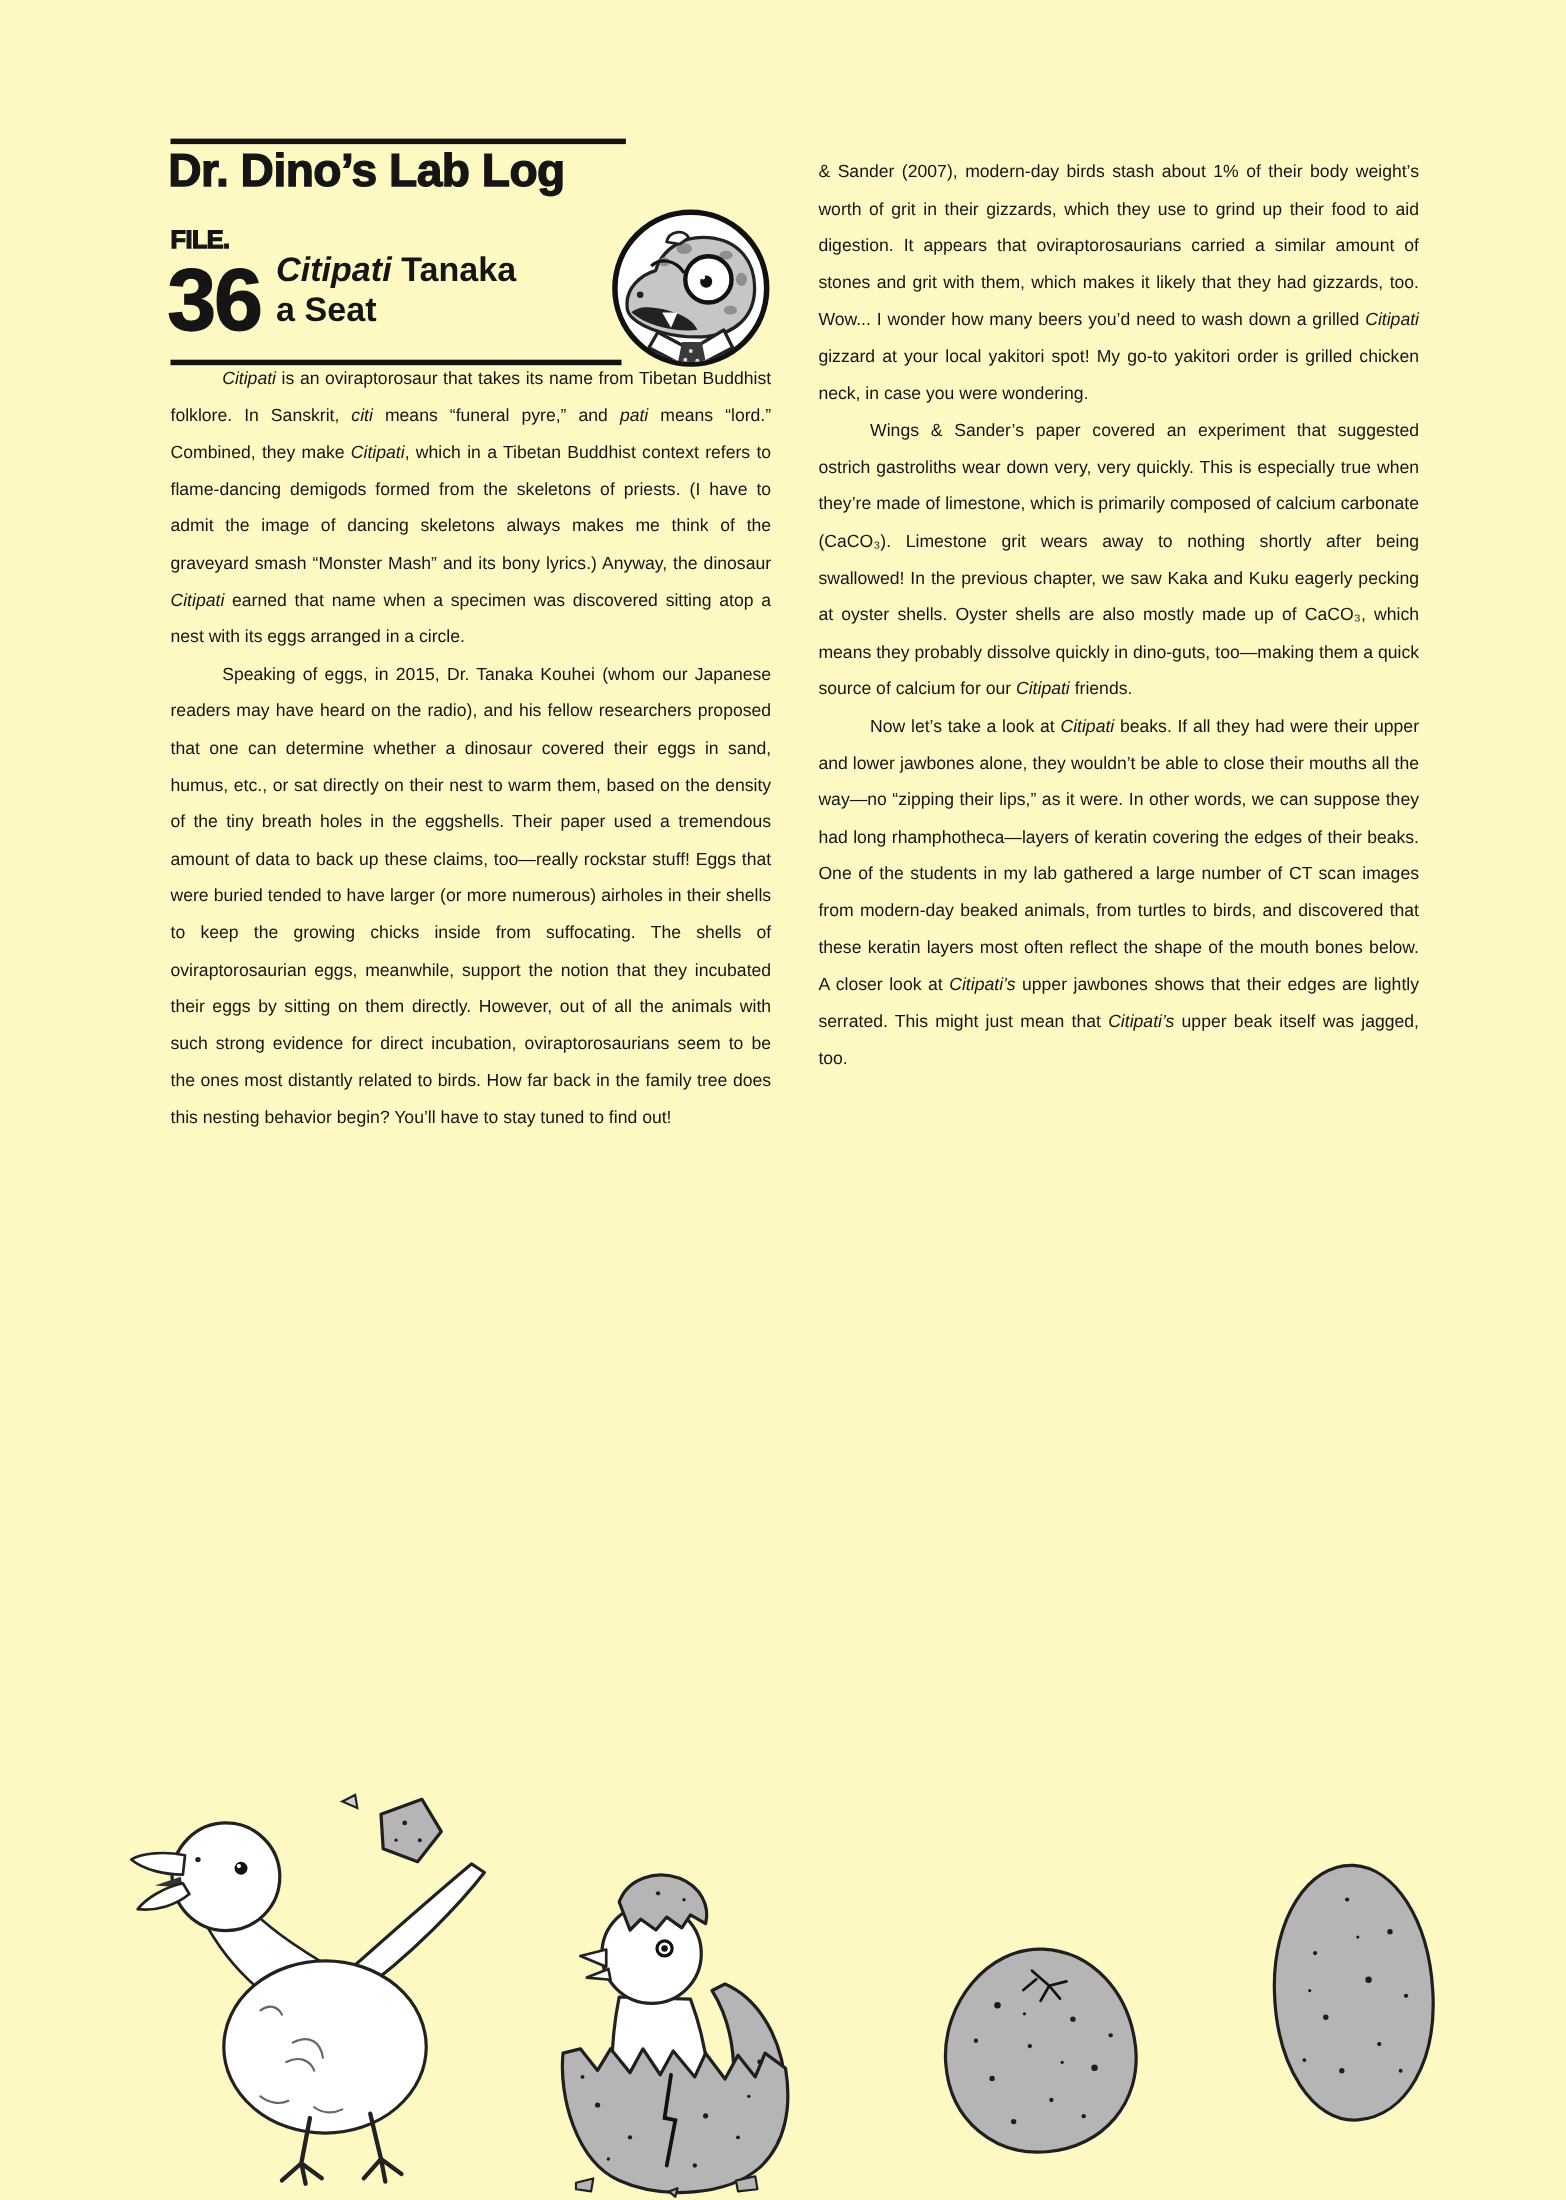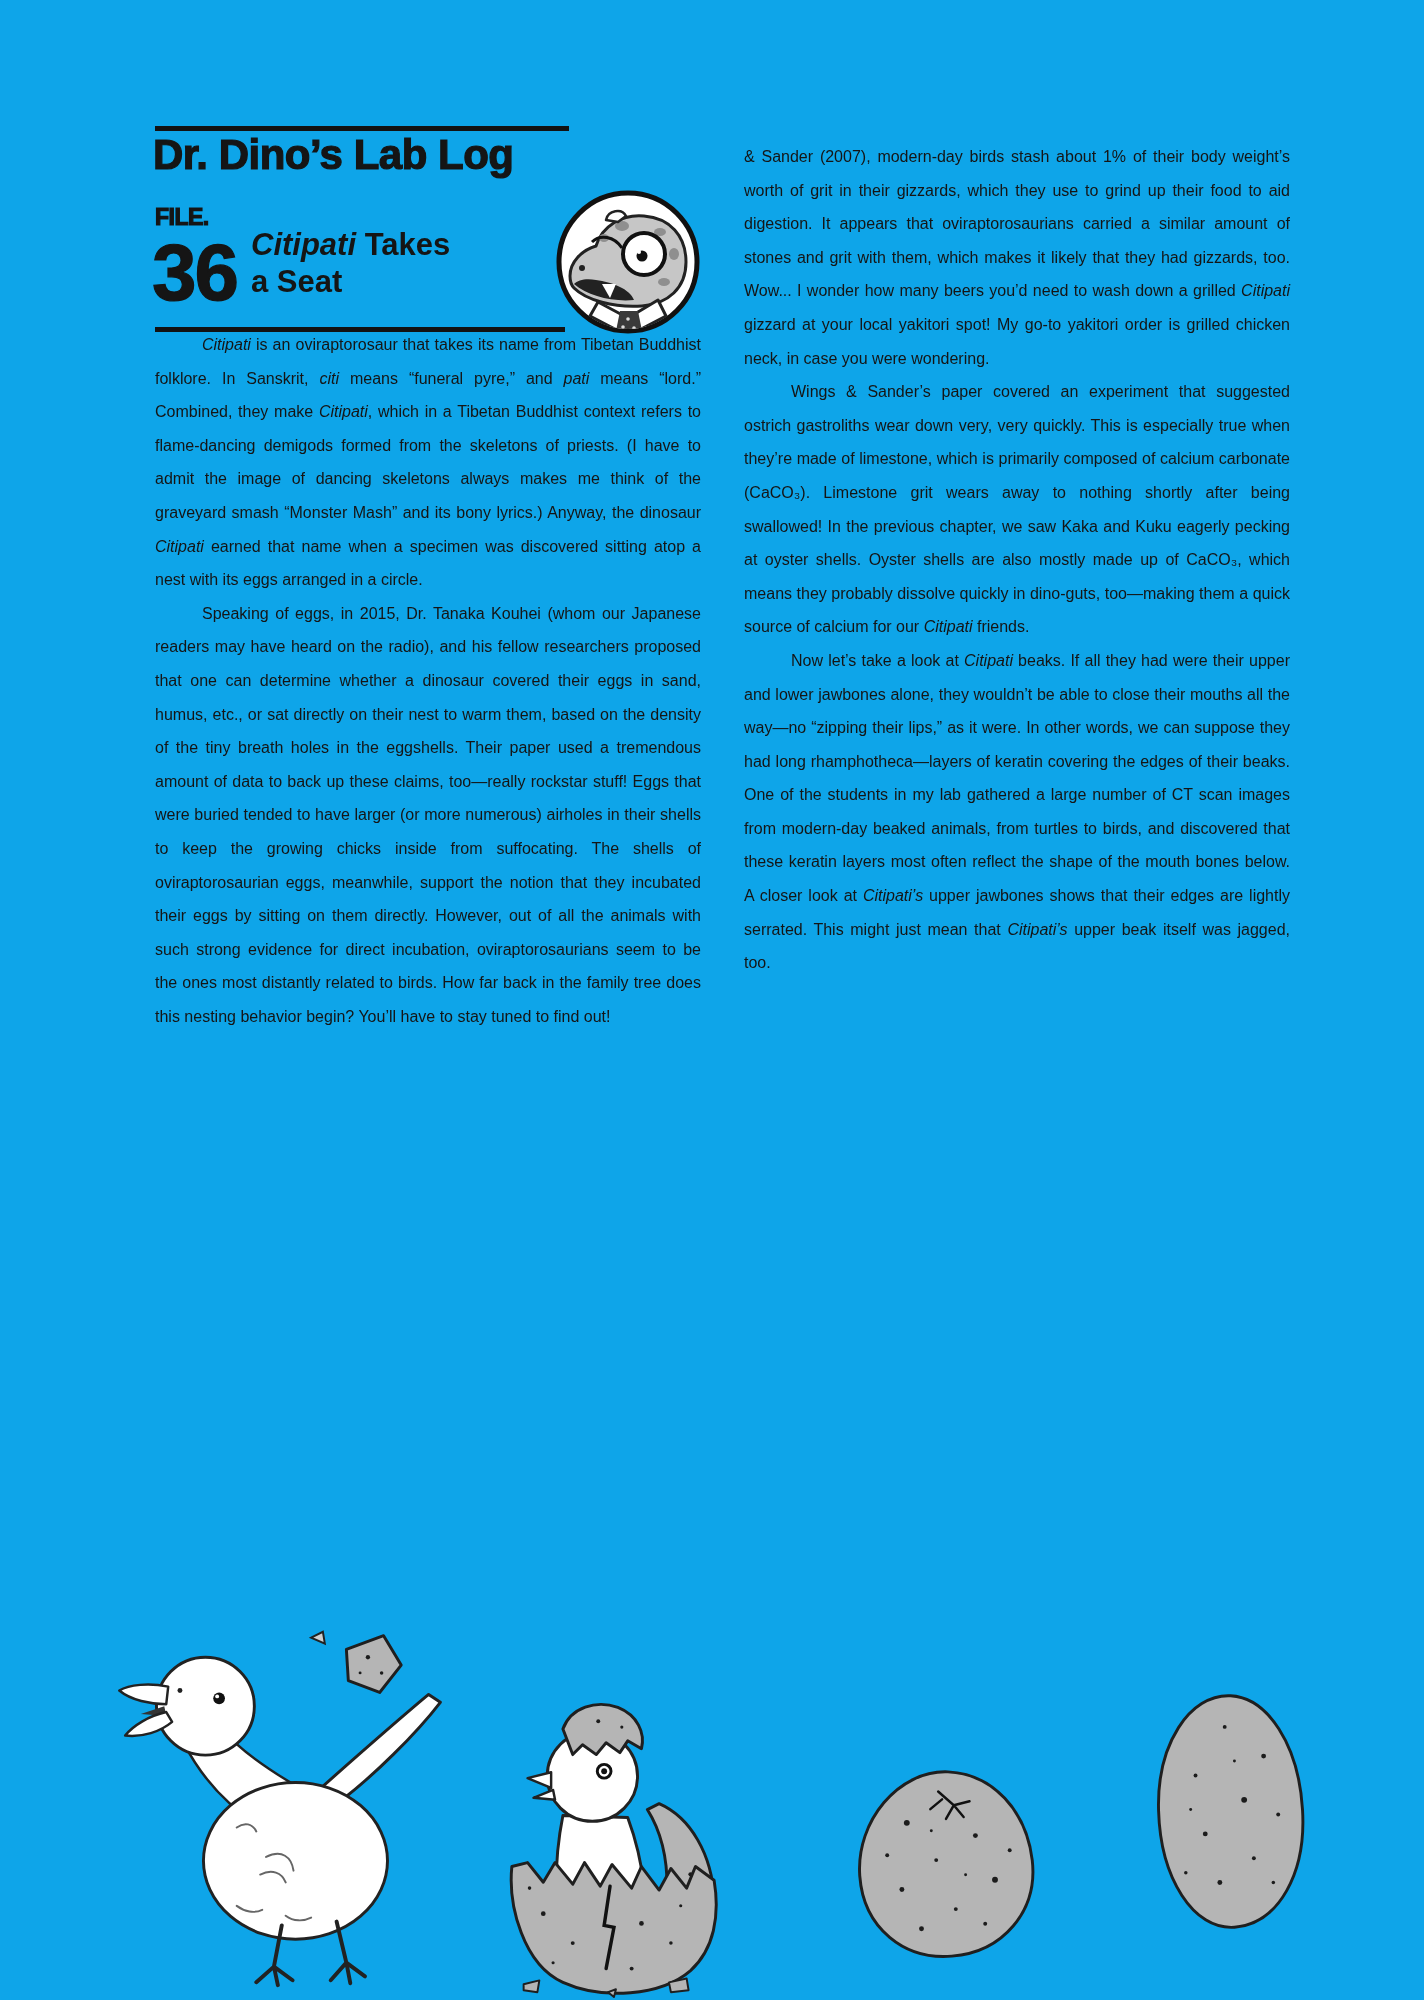"Dr. Dino’s Lab Log" .page { background: #0ea5e9 -> #fef9c3 }
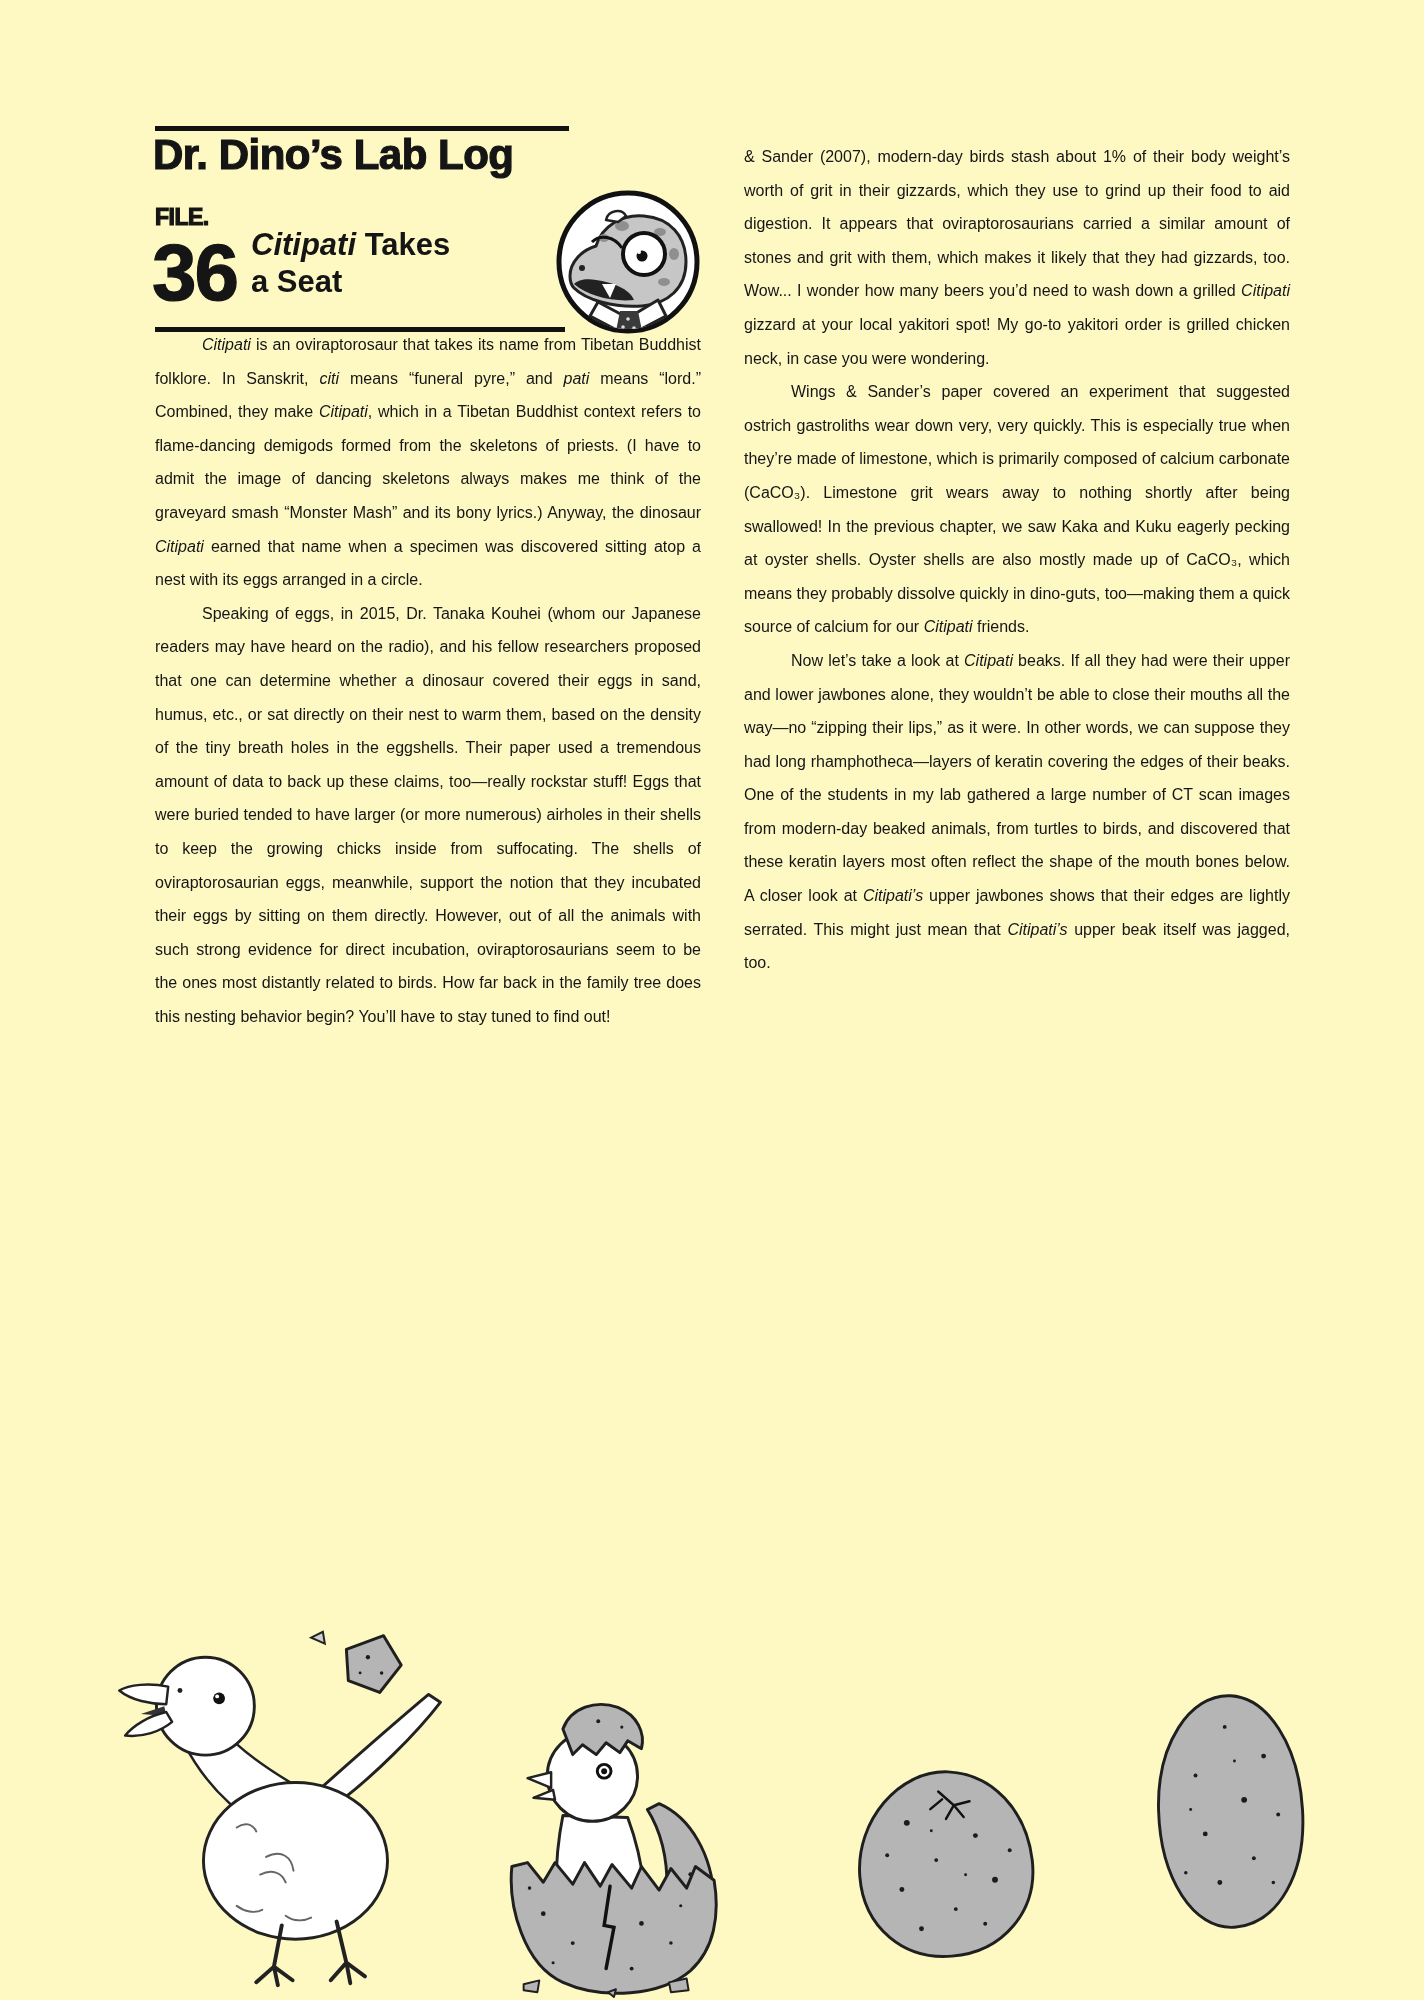"Takes" span { text: Takes -> Tanaka }
